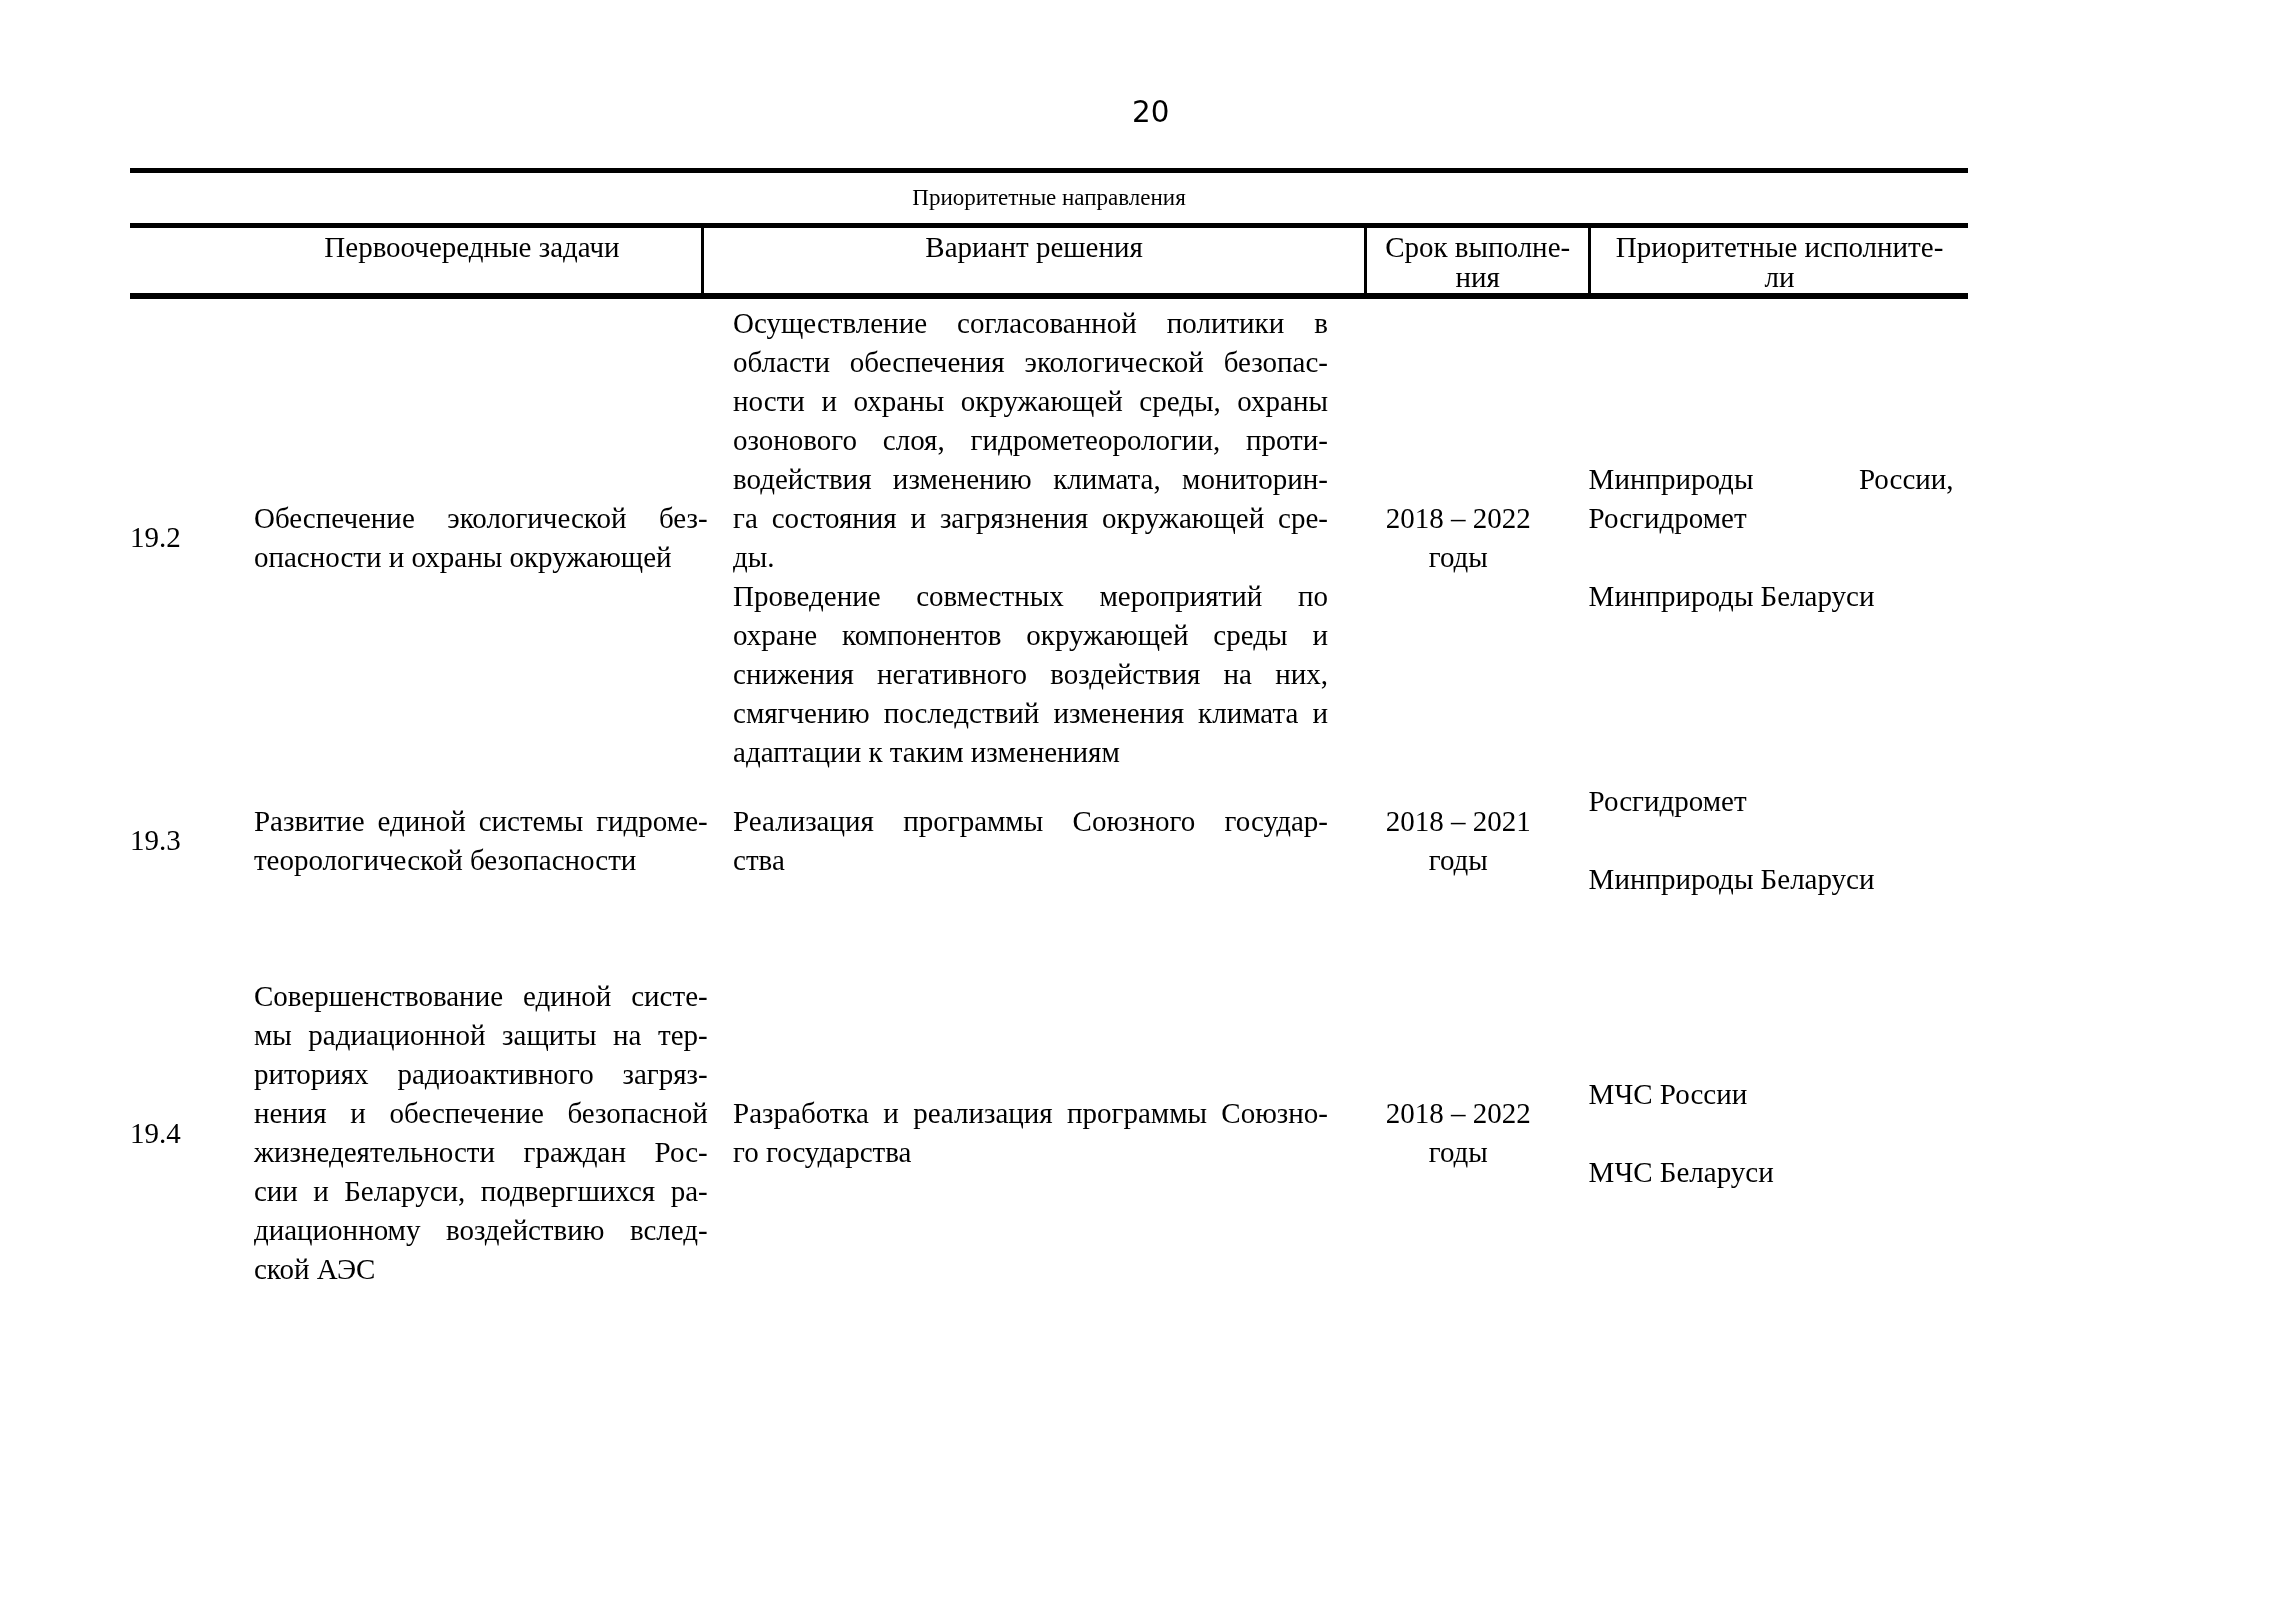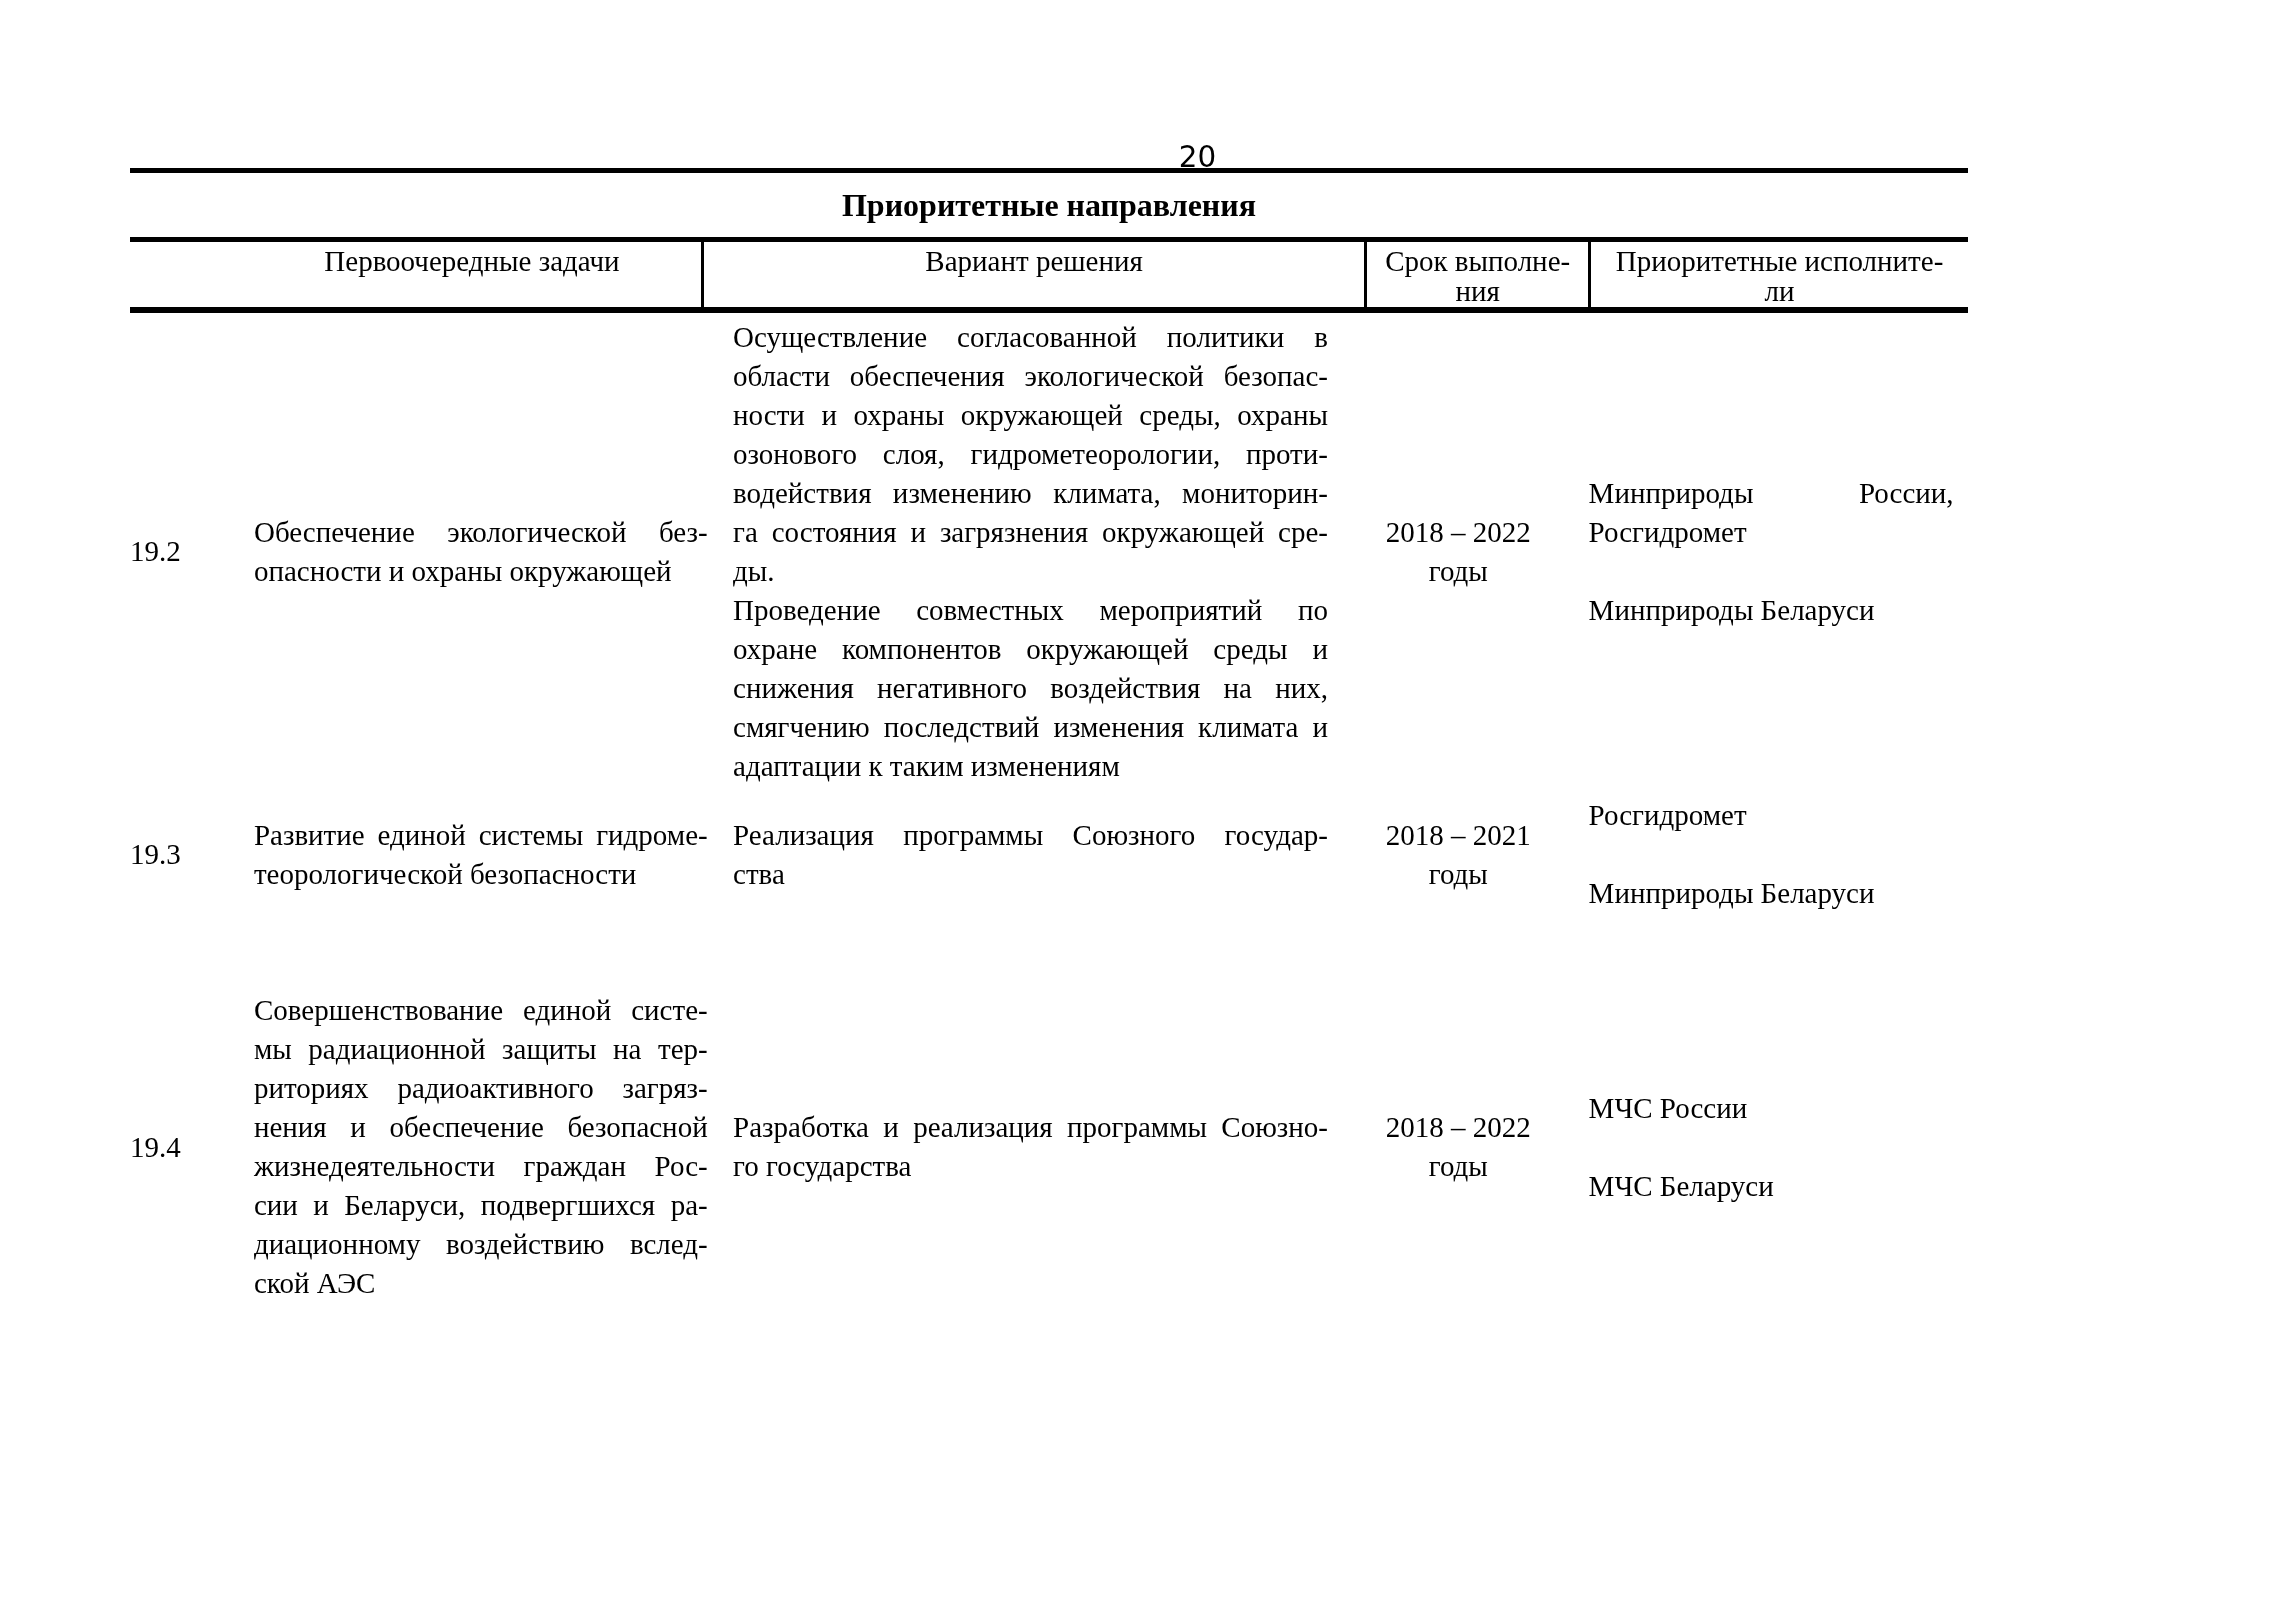"20" .page-number { margin-top: 45px -> none; text-align: center -> none }
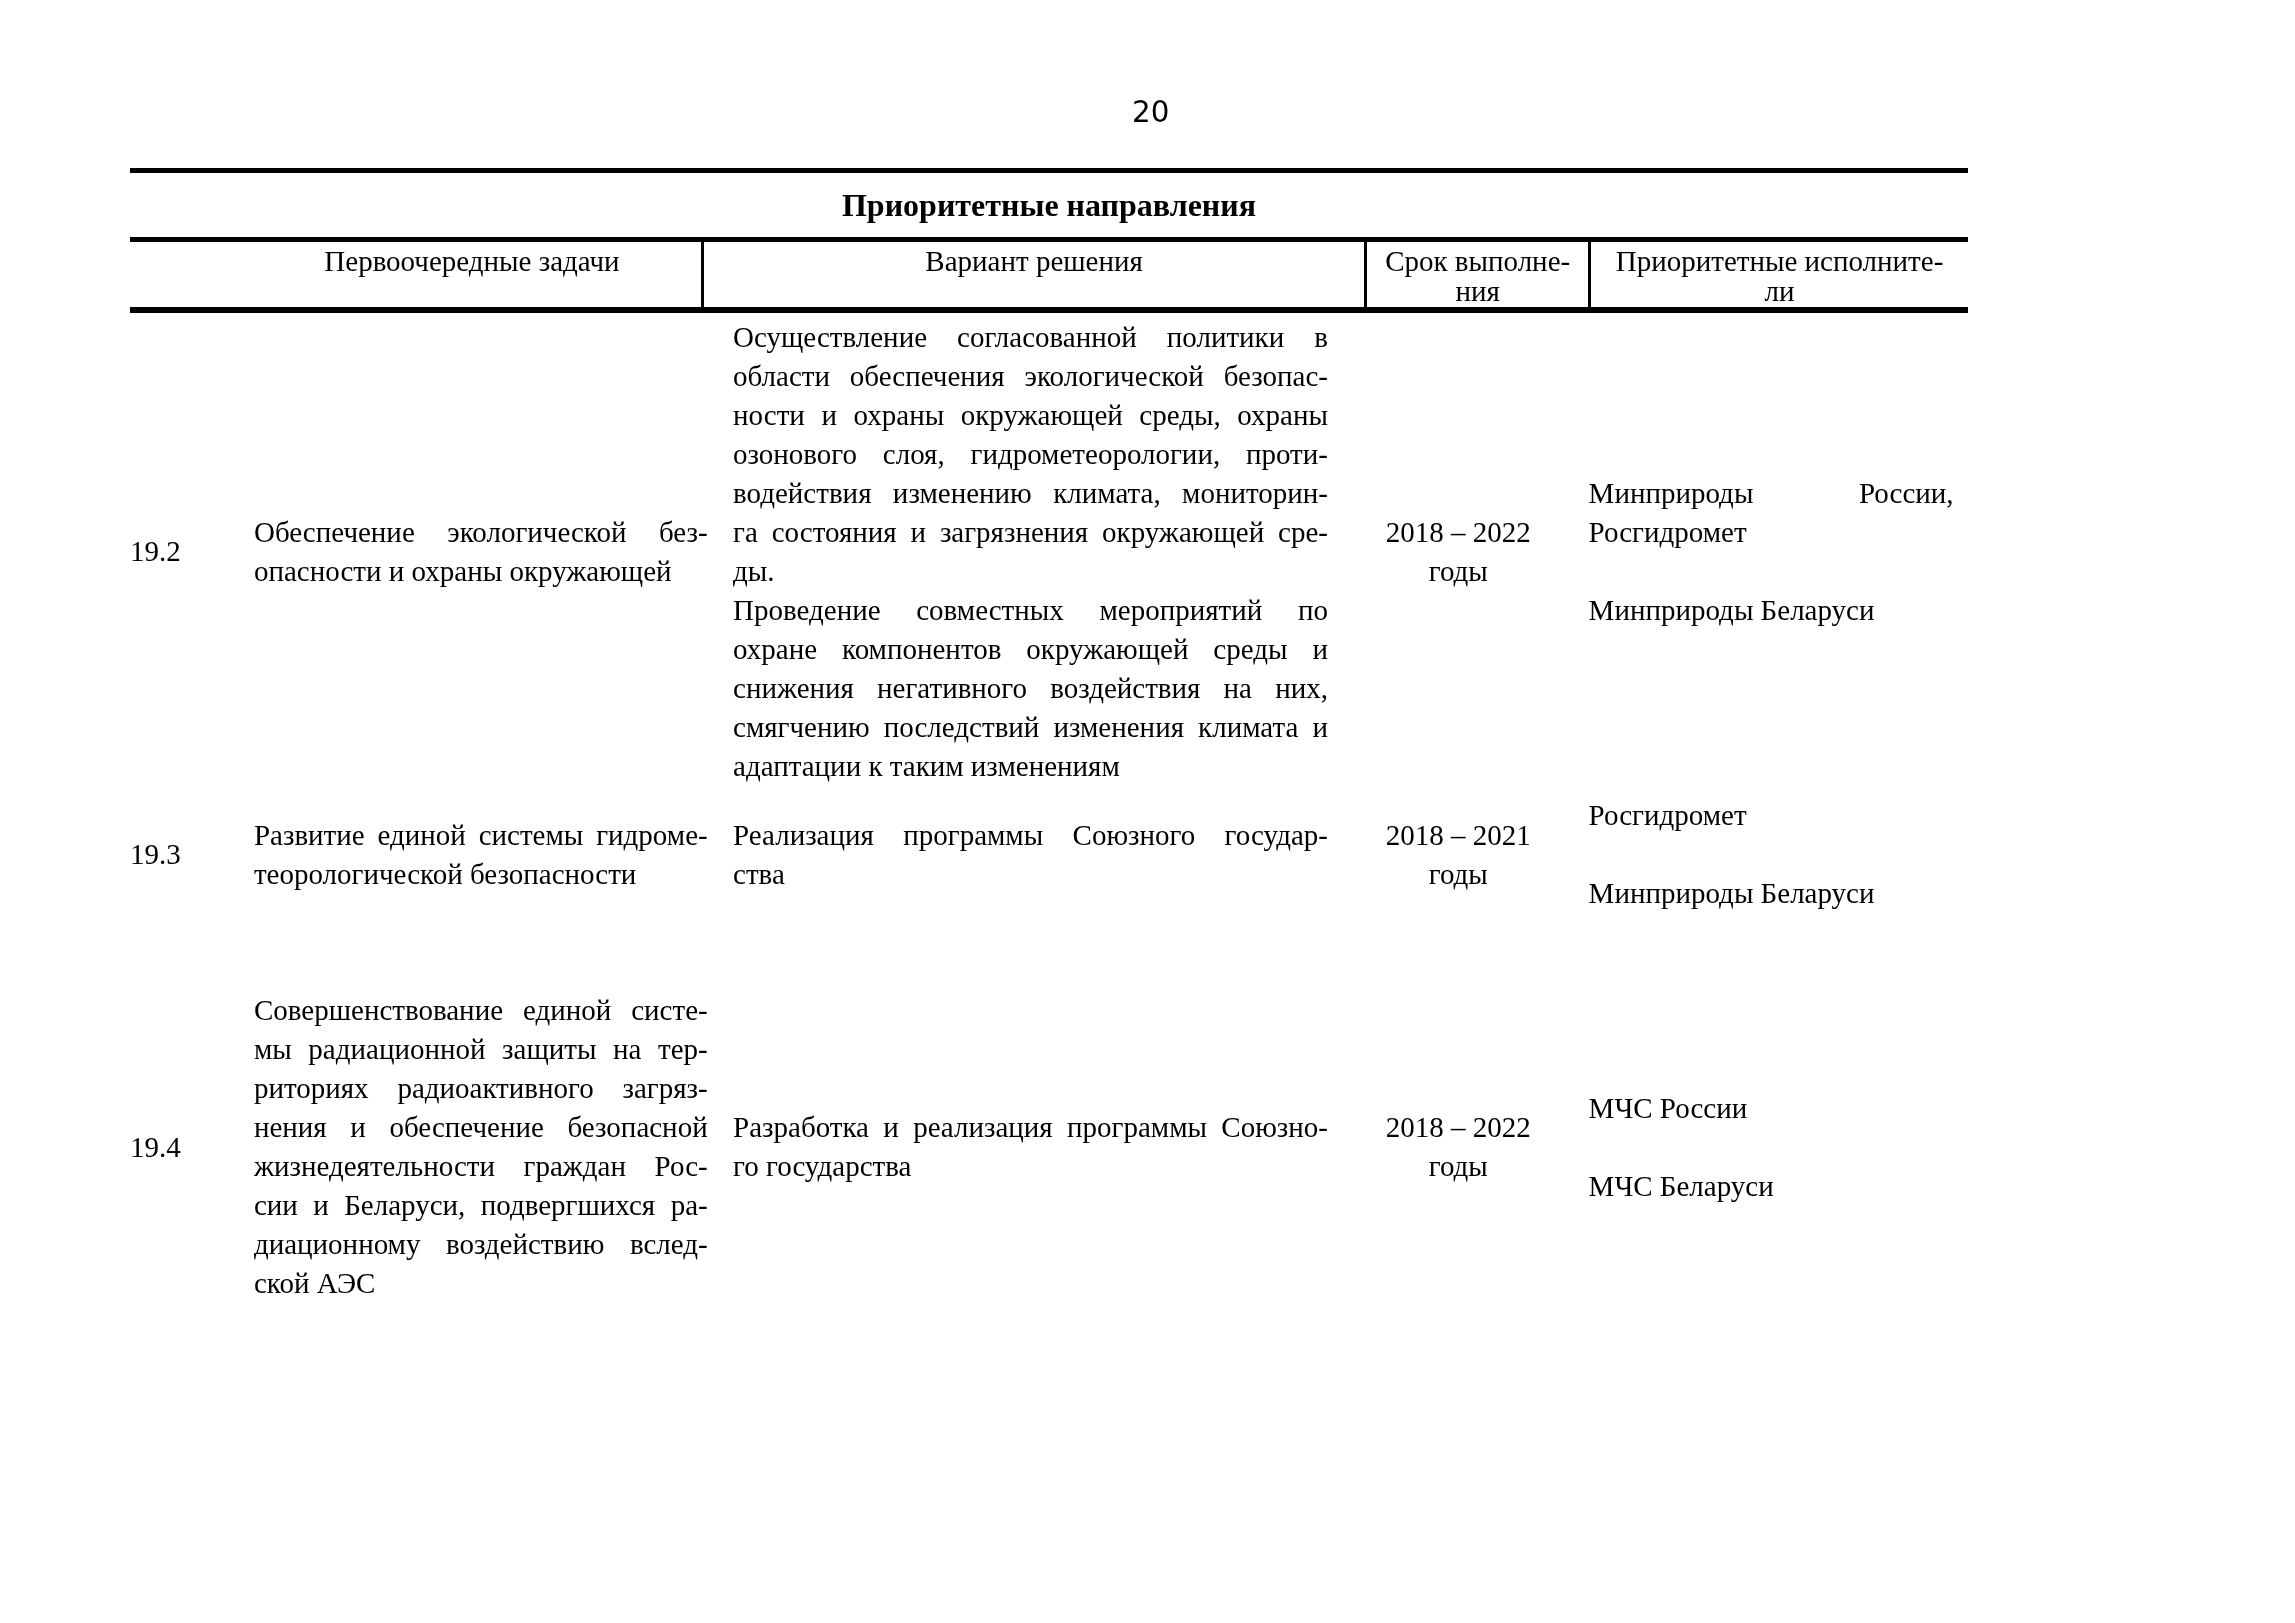"Приоритетные направления" .title-band { font-size: 32px -> 23px; font-weight: bold -> normal; height: 64px -> 50px }
